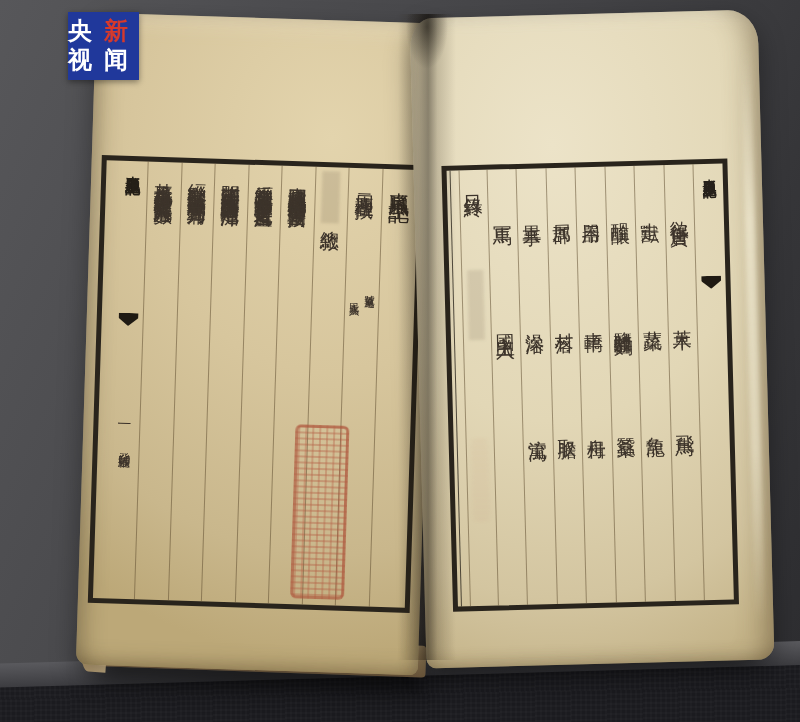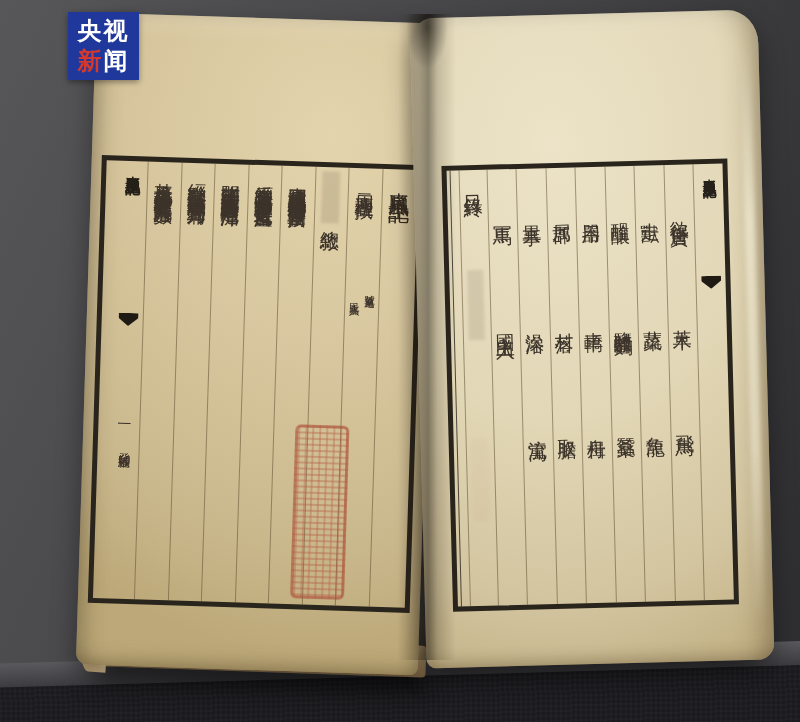"央视" .logo { flex-direction: column -> none }
